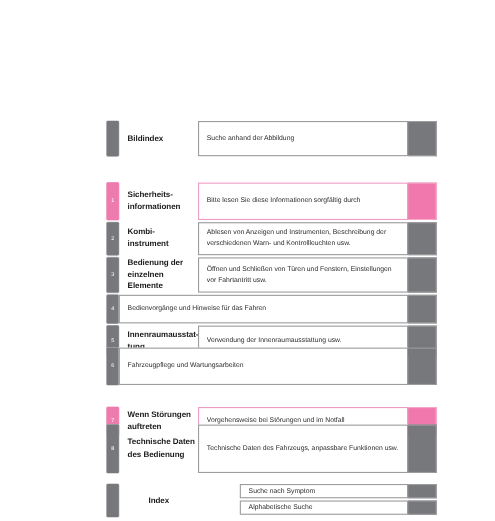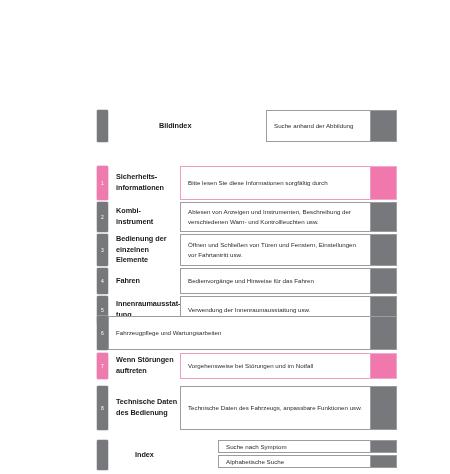"Bildindex" div.toc-row { gap: 43px -> none }
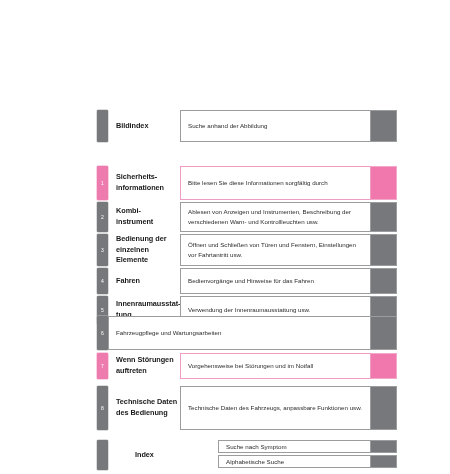"Fahren" div.tab-title { html: <div> <span>Fahren</span> </div> -> none }
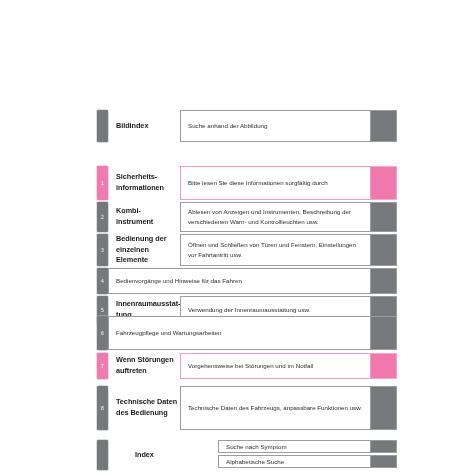"Wenn Störungen" div.toc-row { top: 353px -> 370px }
